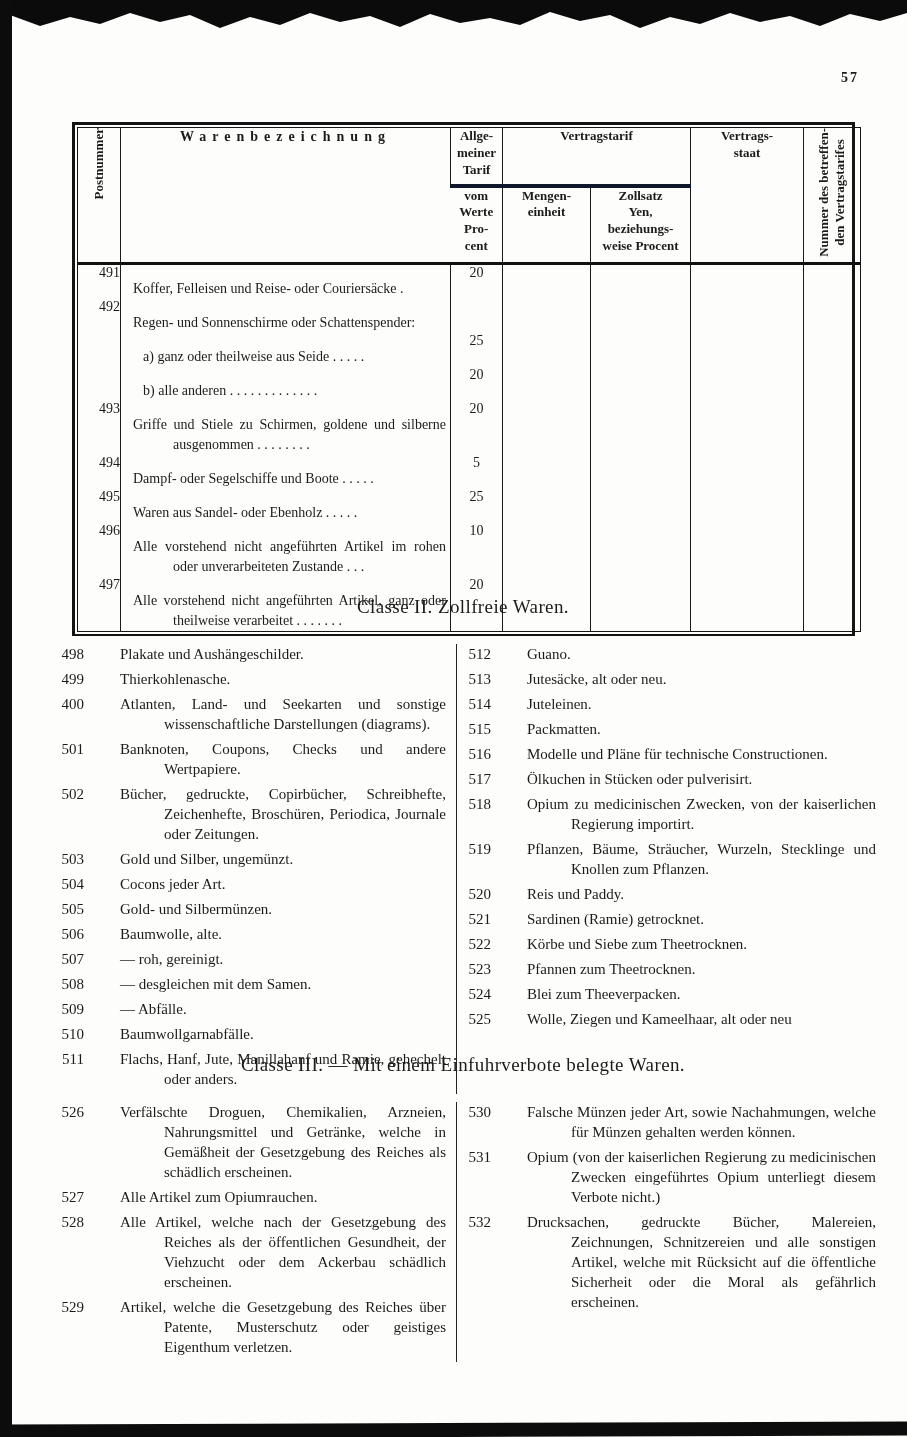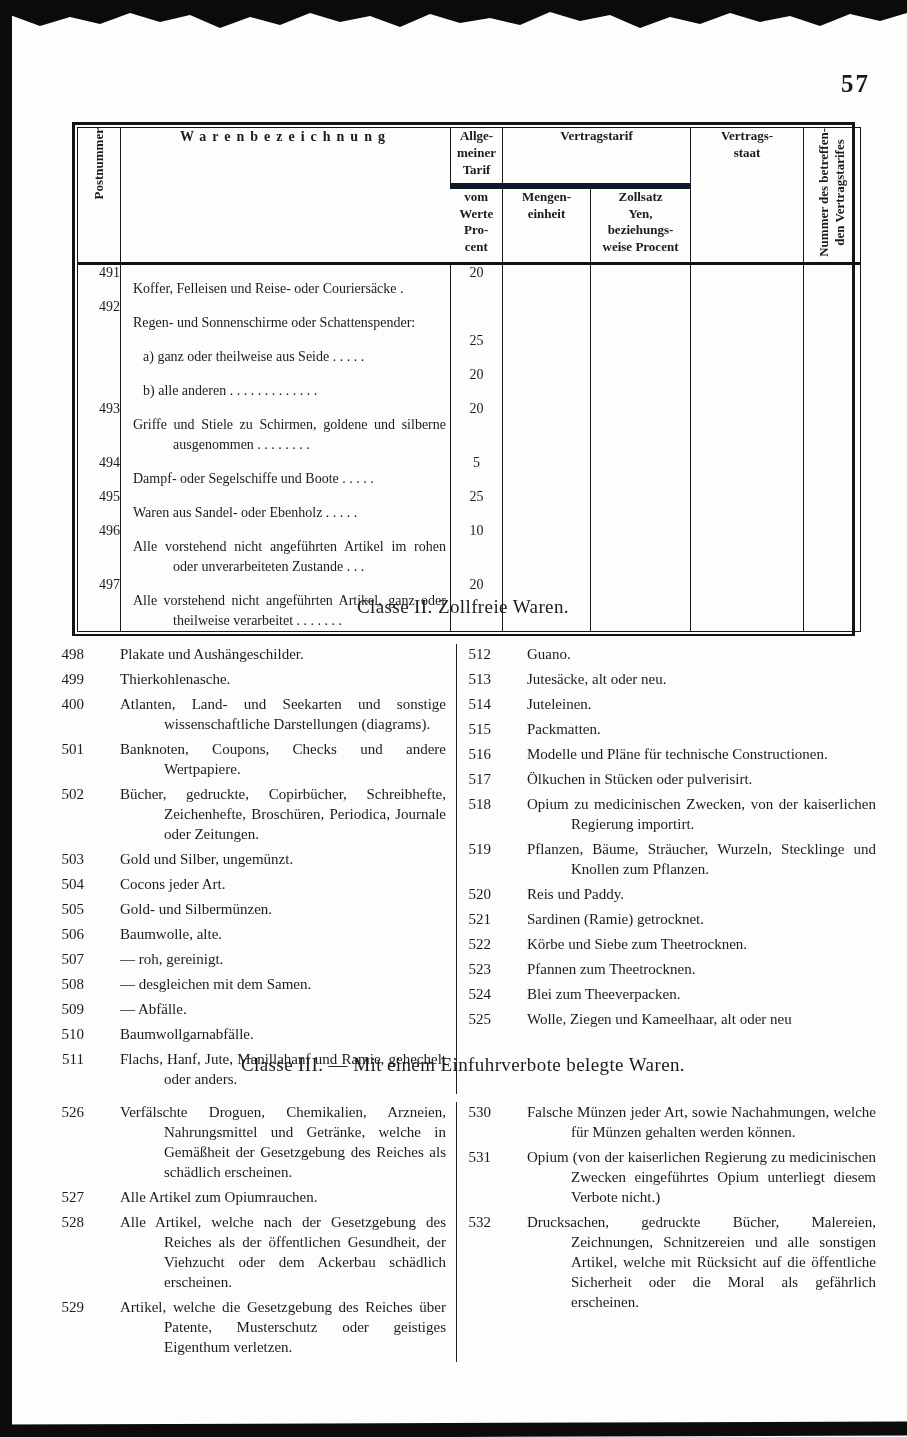"57" .pagenum { font-size: 25px -> 14px }
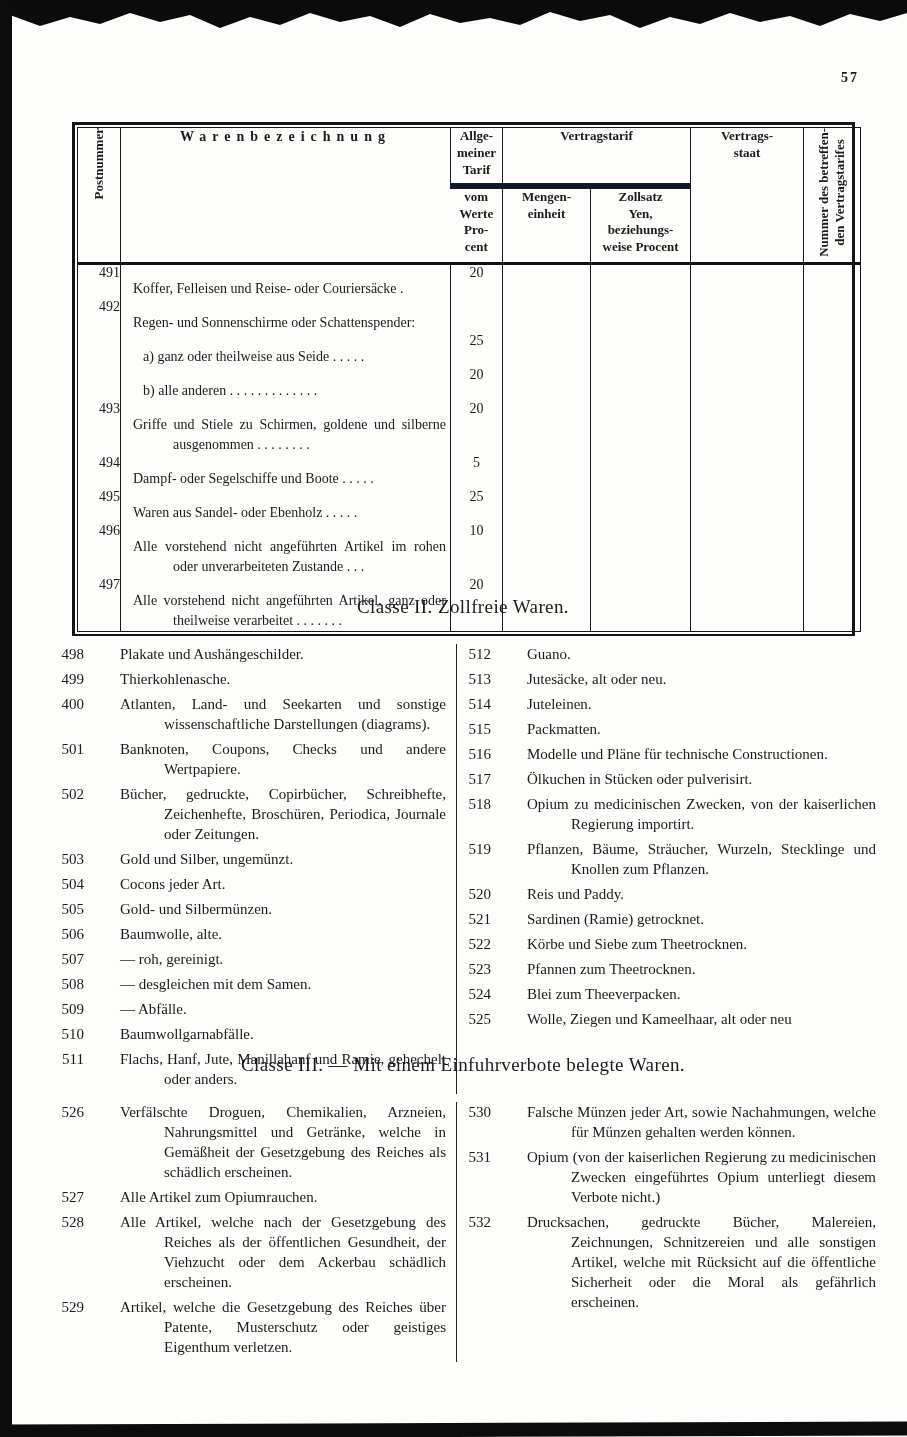"Allge-" thead th.group { border-bottom: 6px solid #0f172a -> 4px solid #0f172a }
